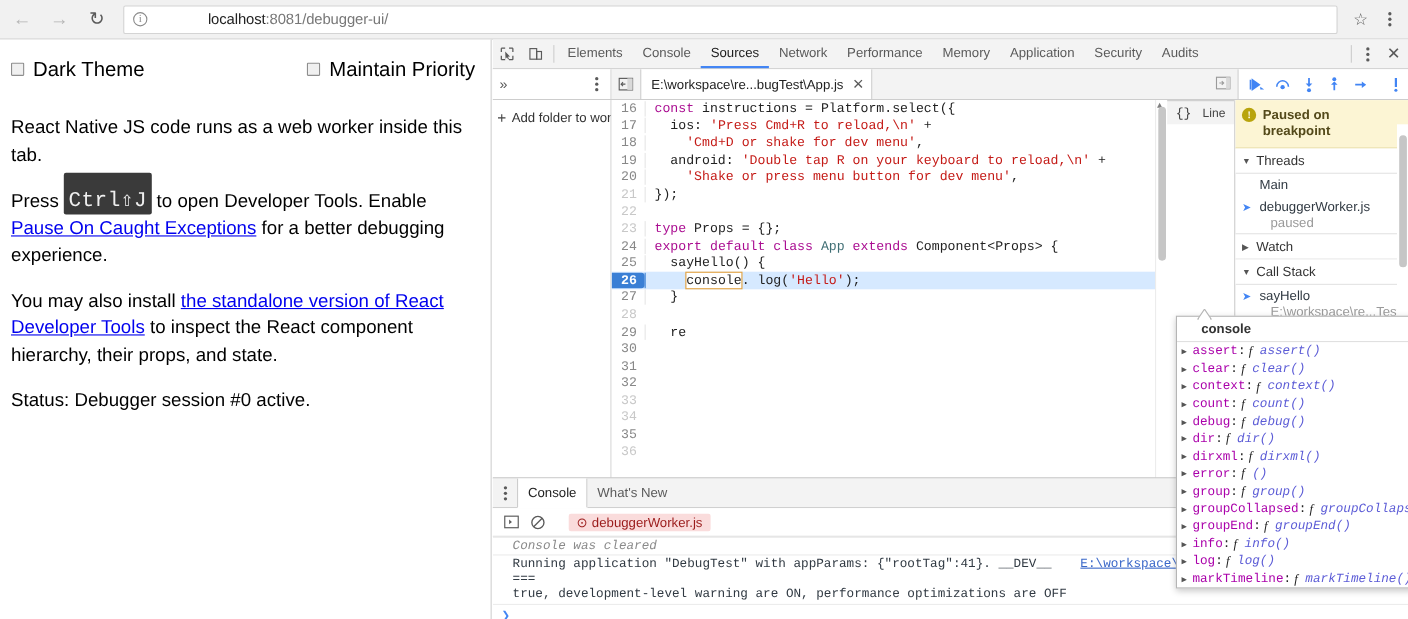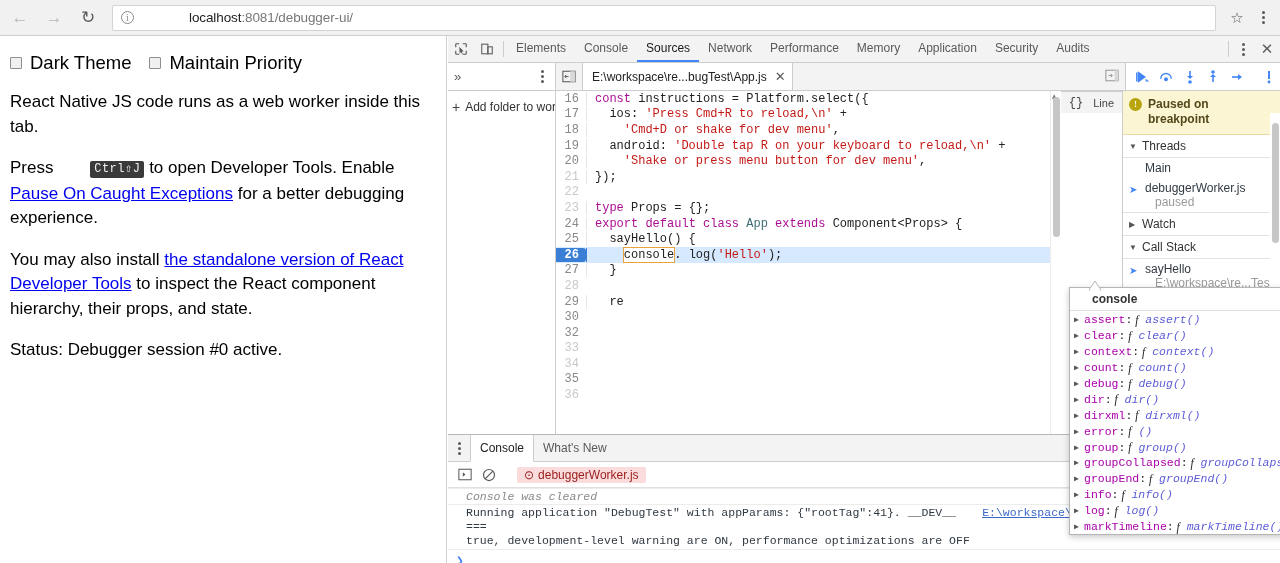"Dark Theme" #checkbox-row { justify-content: none -> space-between; margin-bottom: 16px -> 30px }
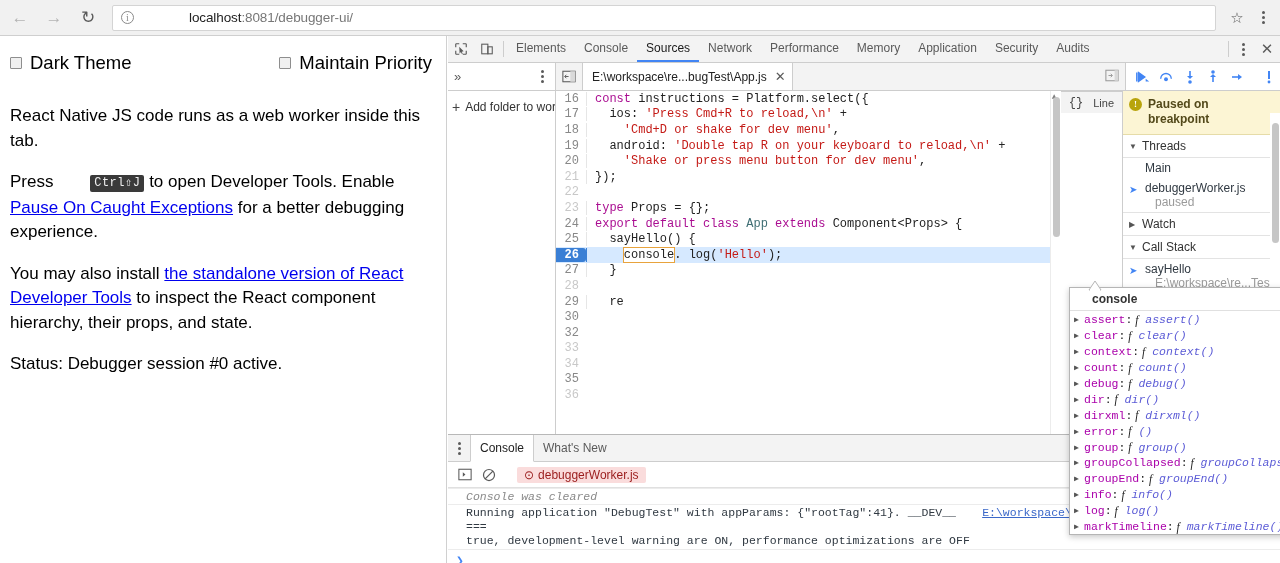"Ctrl⇧J" kbd.key { font-size: 12px -> 19px; margin-left: 32px -> none; padding: 1px 4px 2px 4px -> 14px 4px 2px 4px }
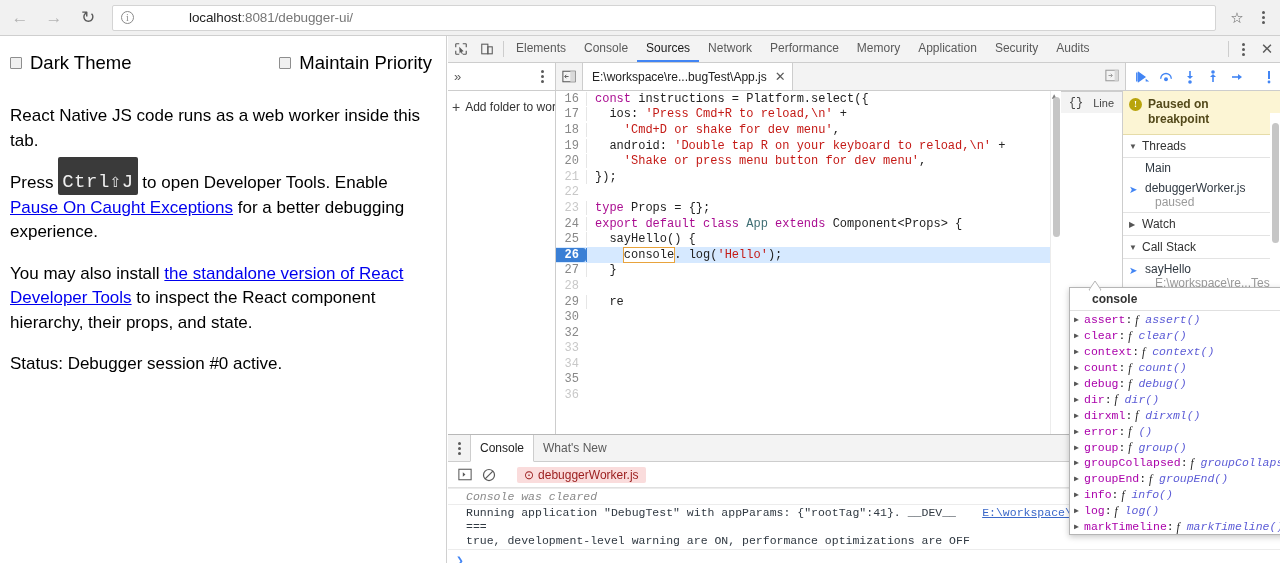"31" div.code-line { html: none -> <div><div>31</div><div><span></span></div></div> }
